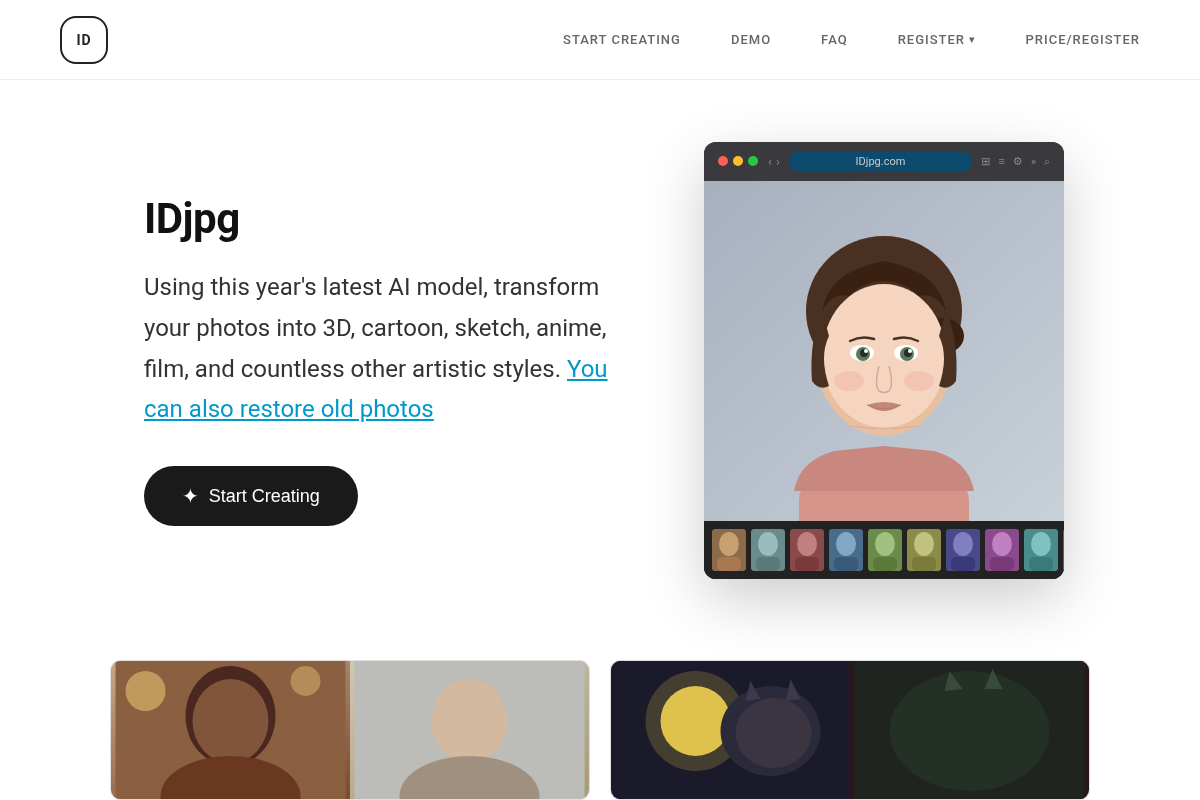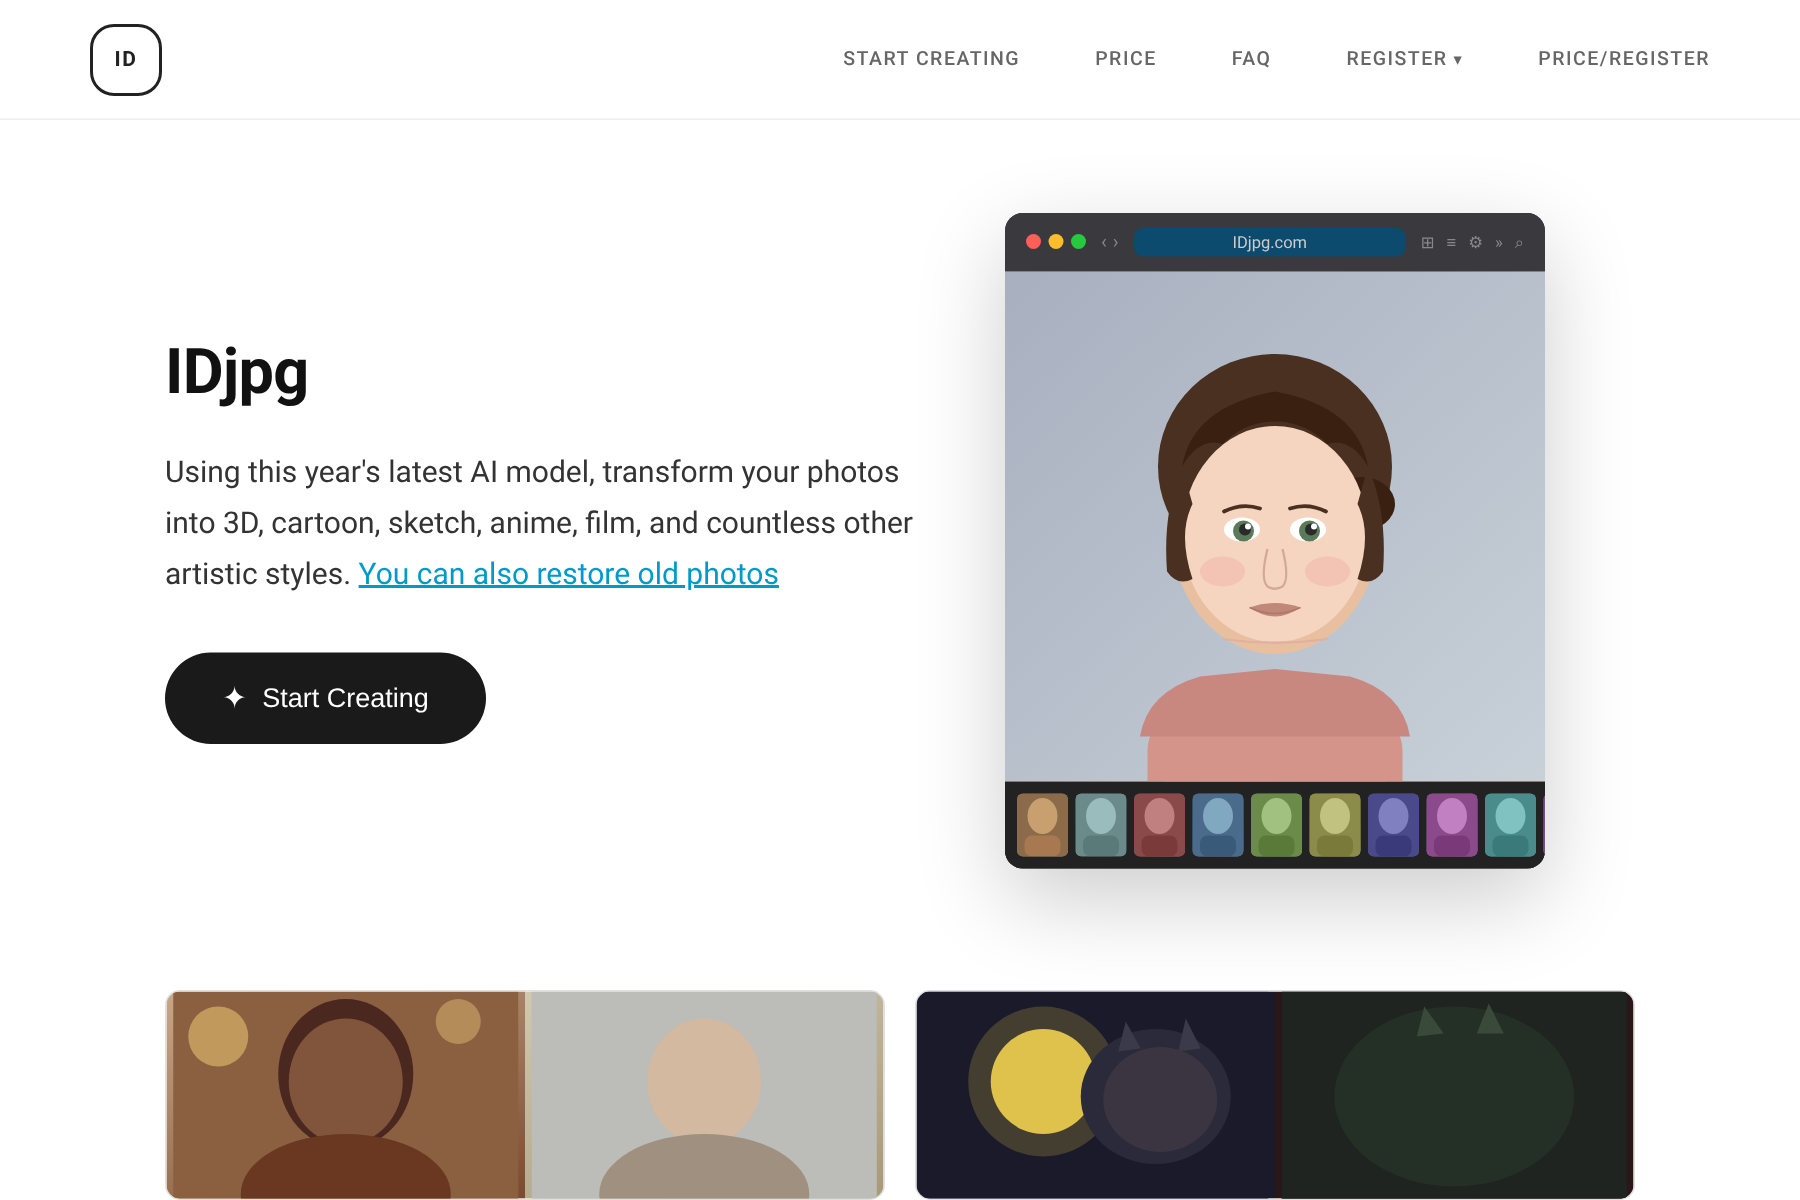"PRICE" a { text: PRICE -> DEMO }
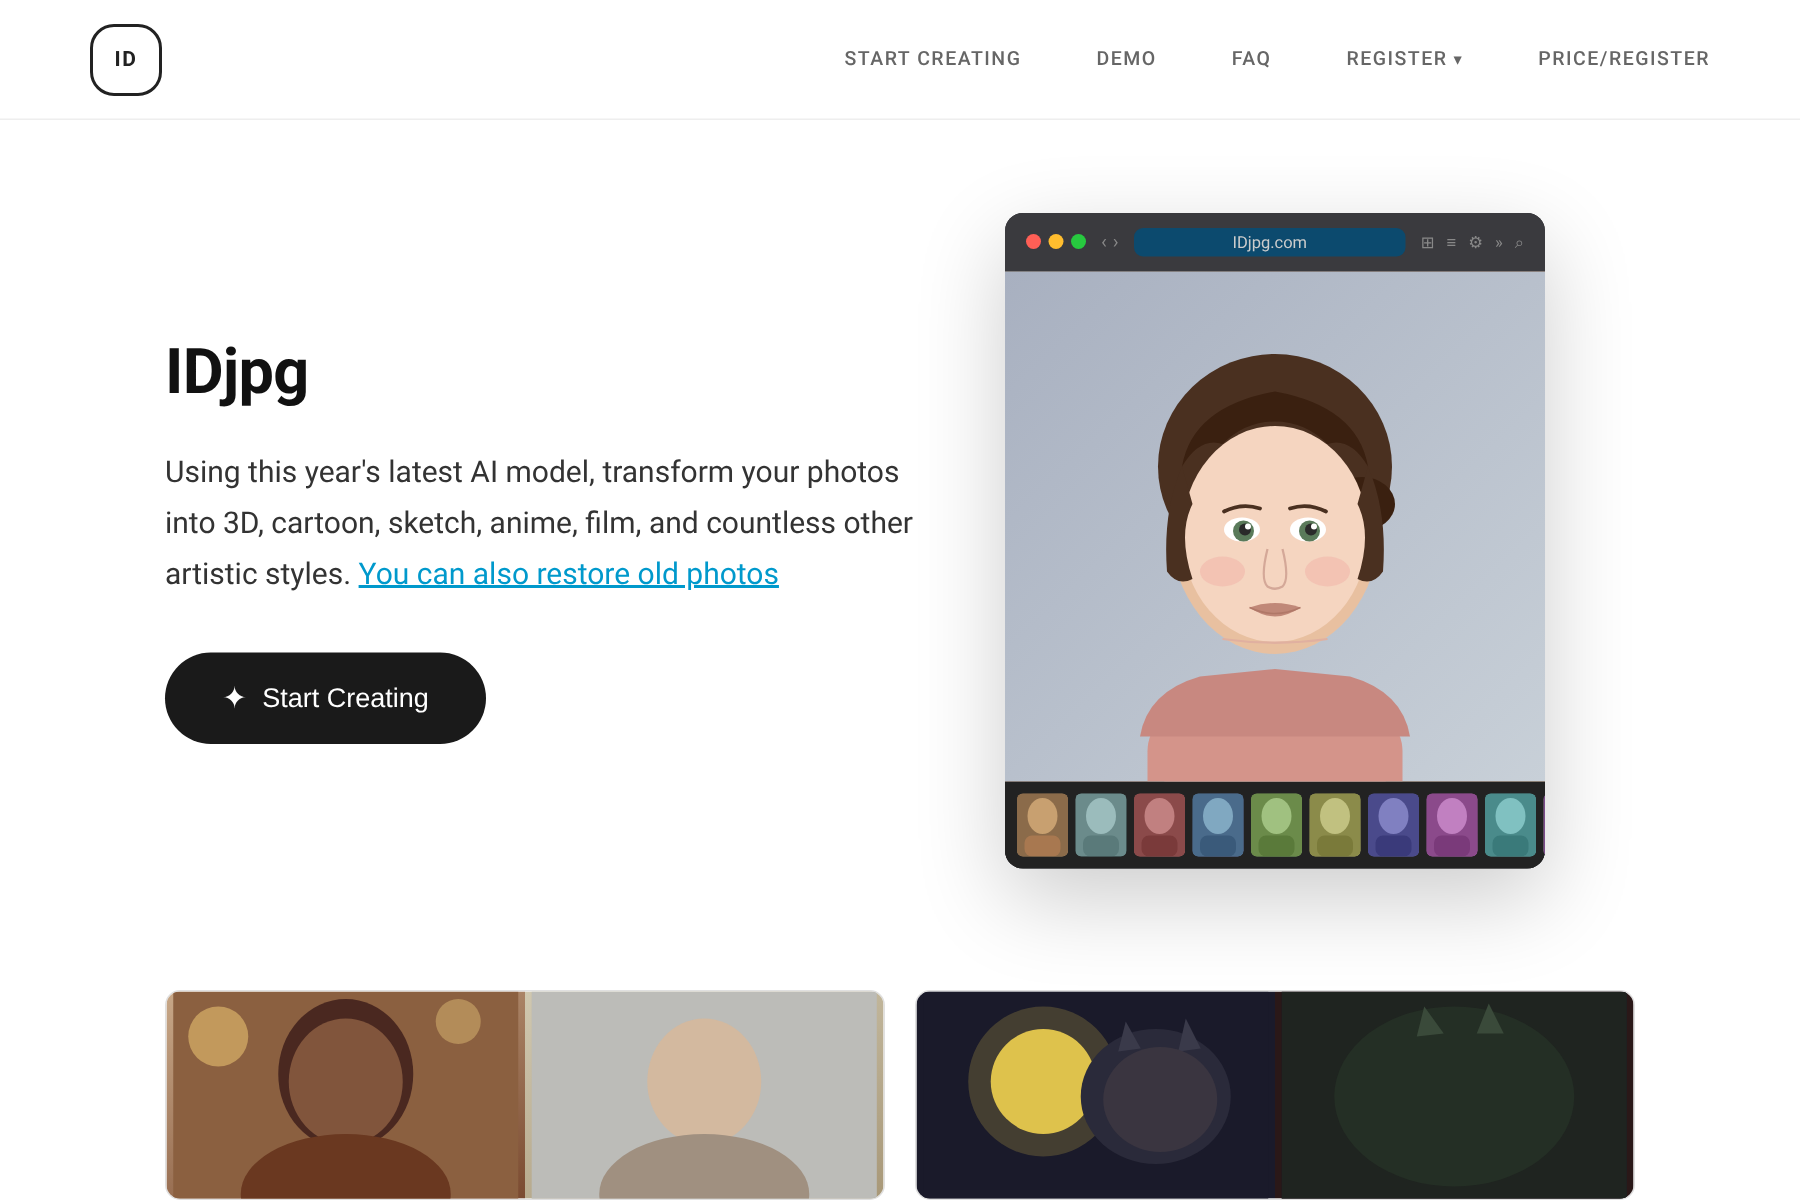"IDjpg" .hero-text { margin-left: none -> 34px }
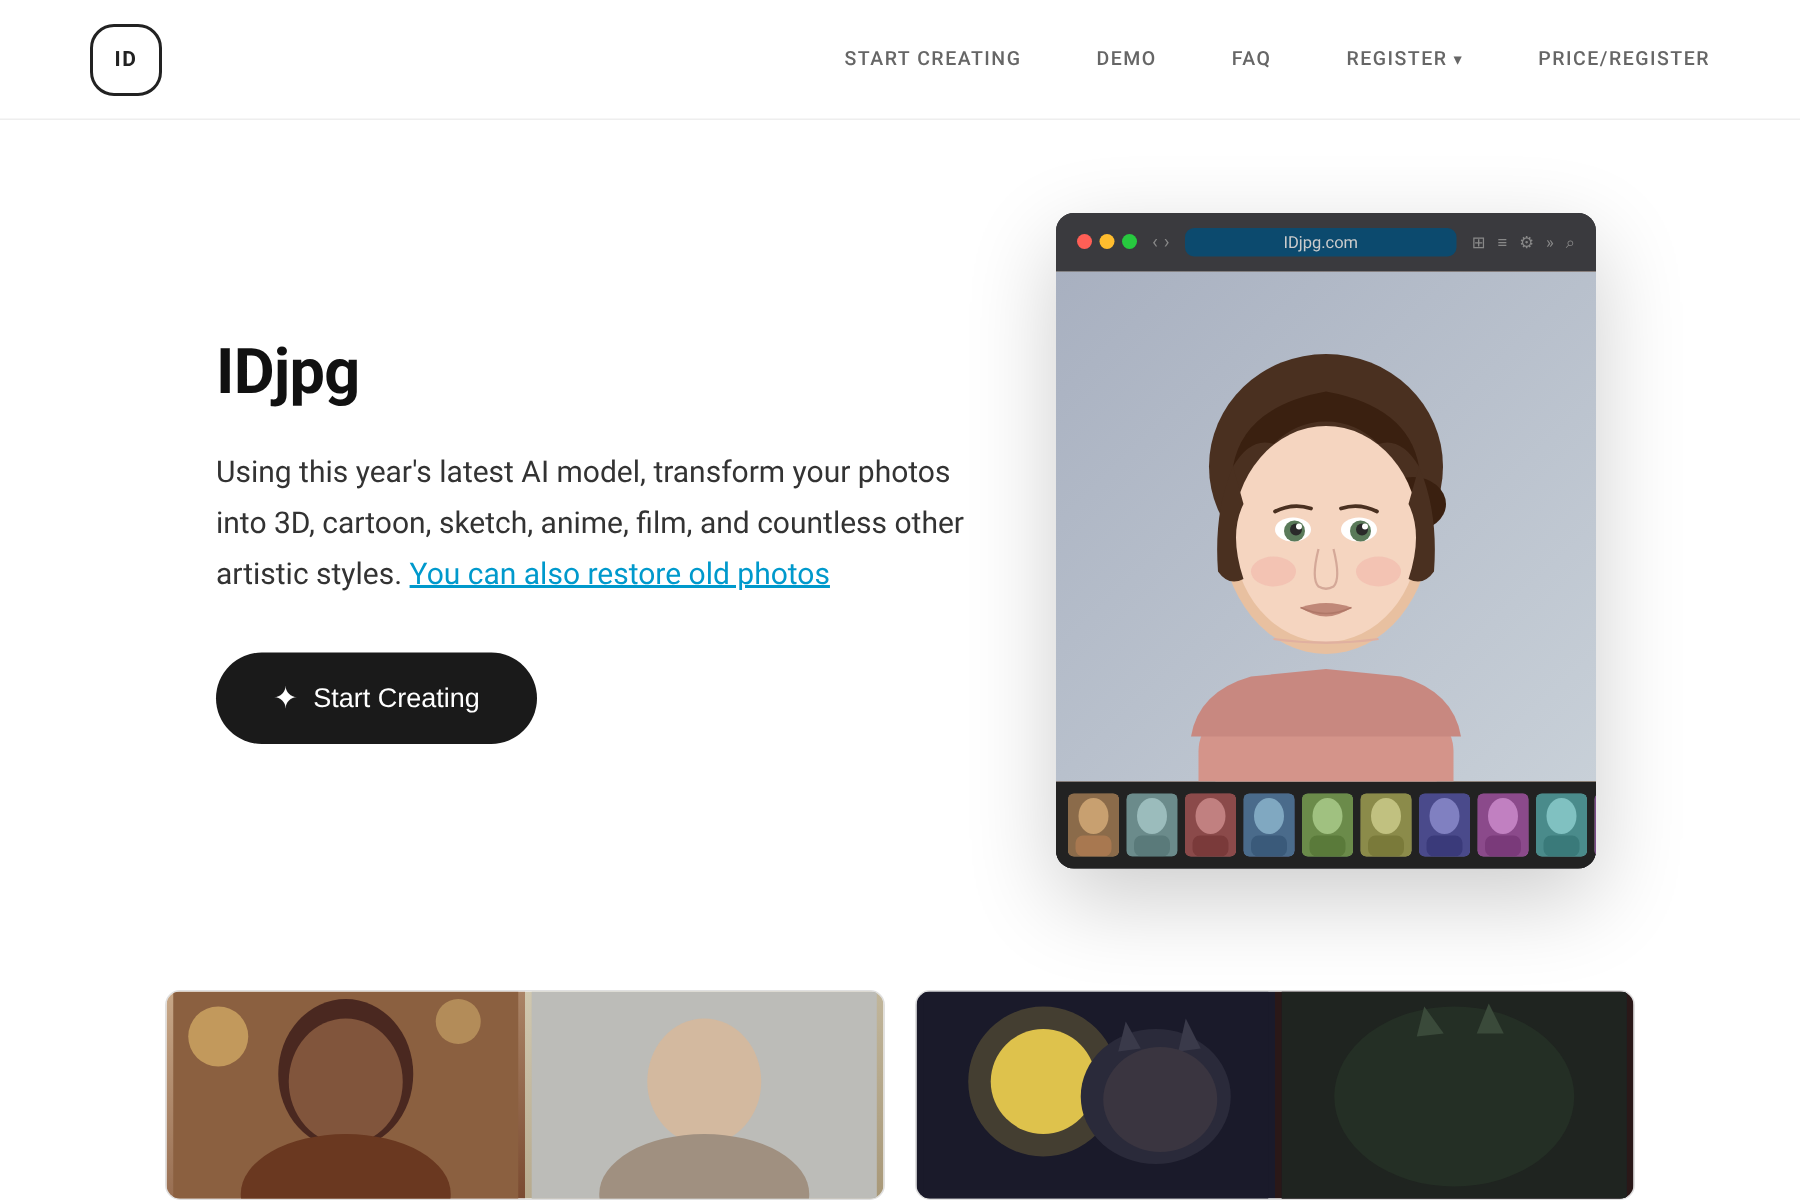"Using this year's latest AI" .hero-description { font-size: 20px -> 24px }
